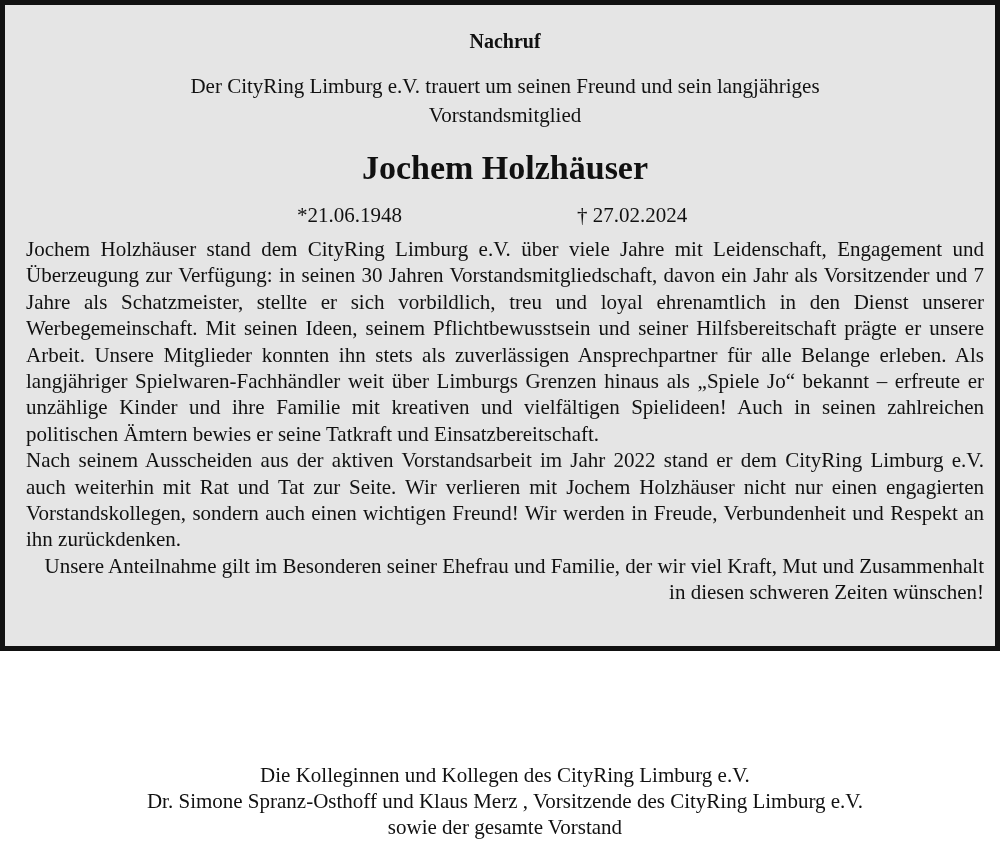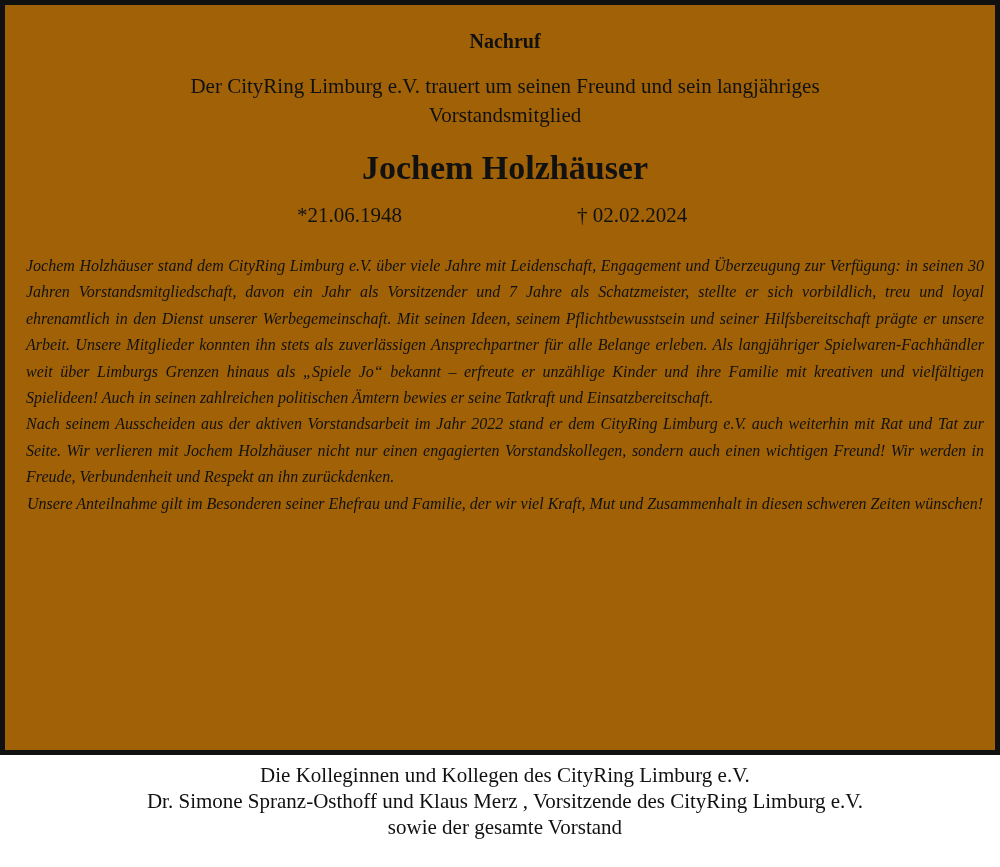"Nachruf" .frame { background: #a16207 -> #e5e5e5; height: 755px -> 651px }
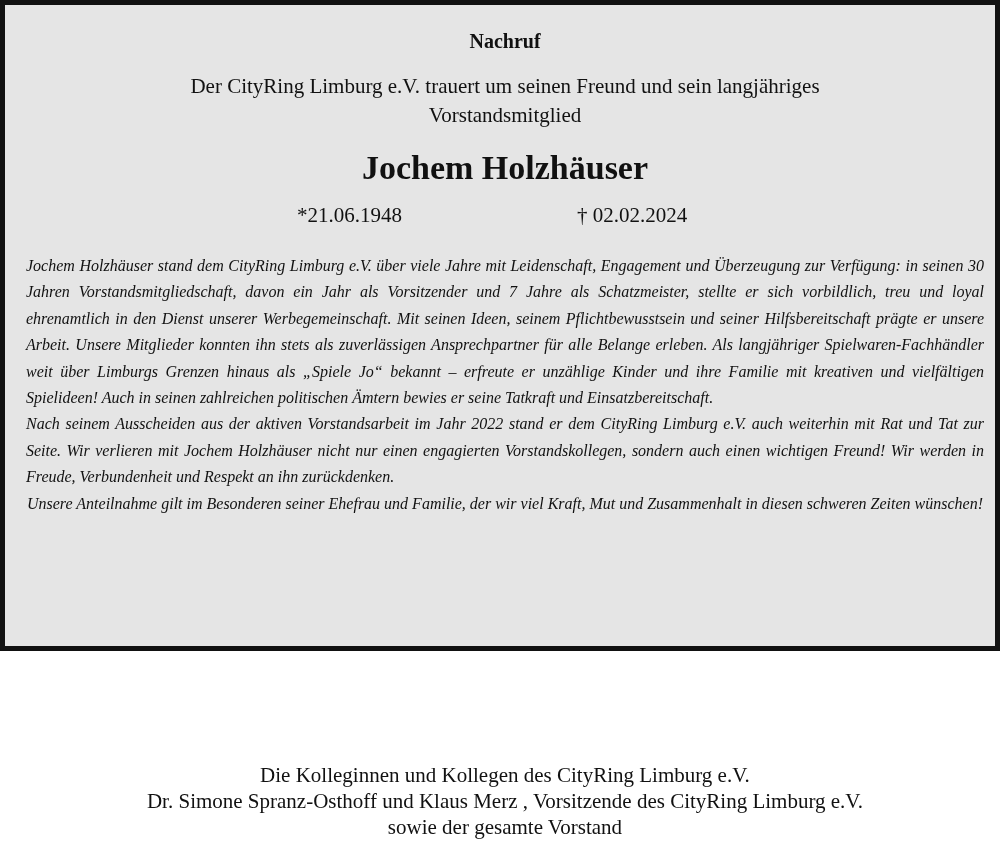"† 02.02.2024" div.dates { text: 02.02.2024 -> 27.02.2024 }
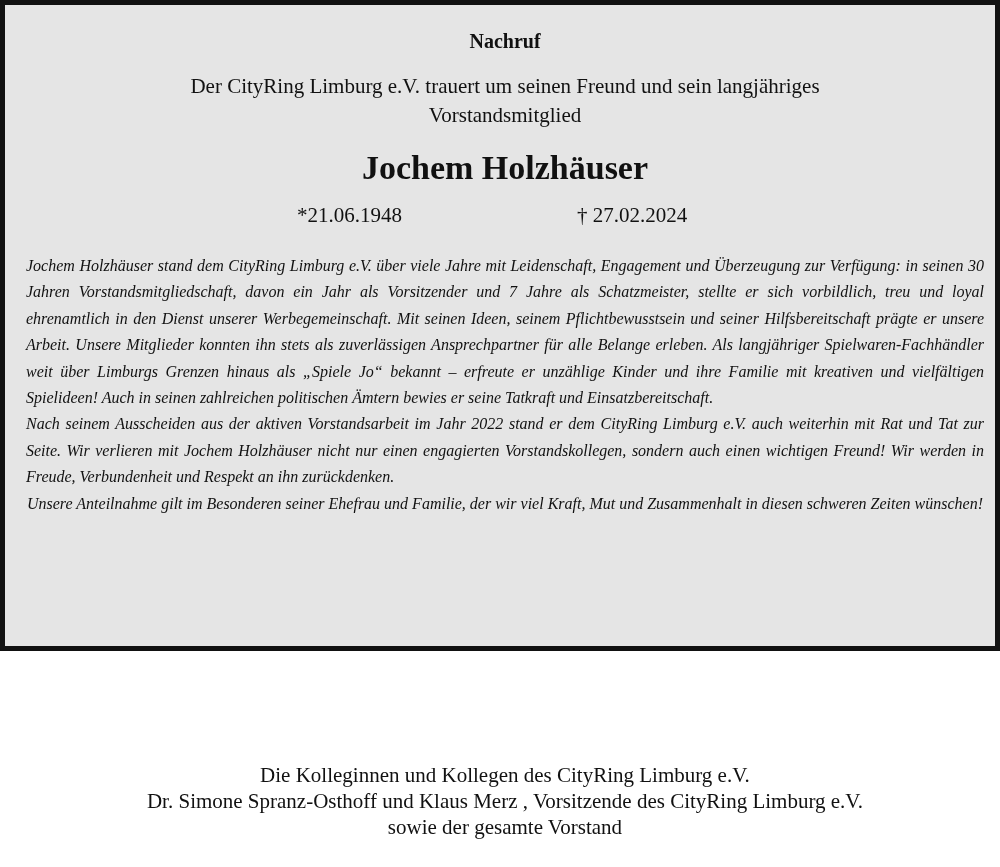"Jochem Holzhäuser stand dem CityRing" .body-text { font-size: 16px -> 21px; font-style: italic -> none; top: 248px -> 231px }
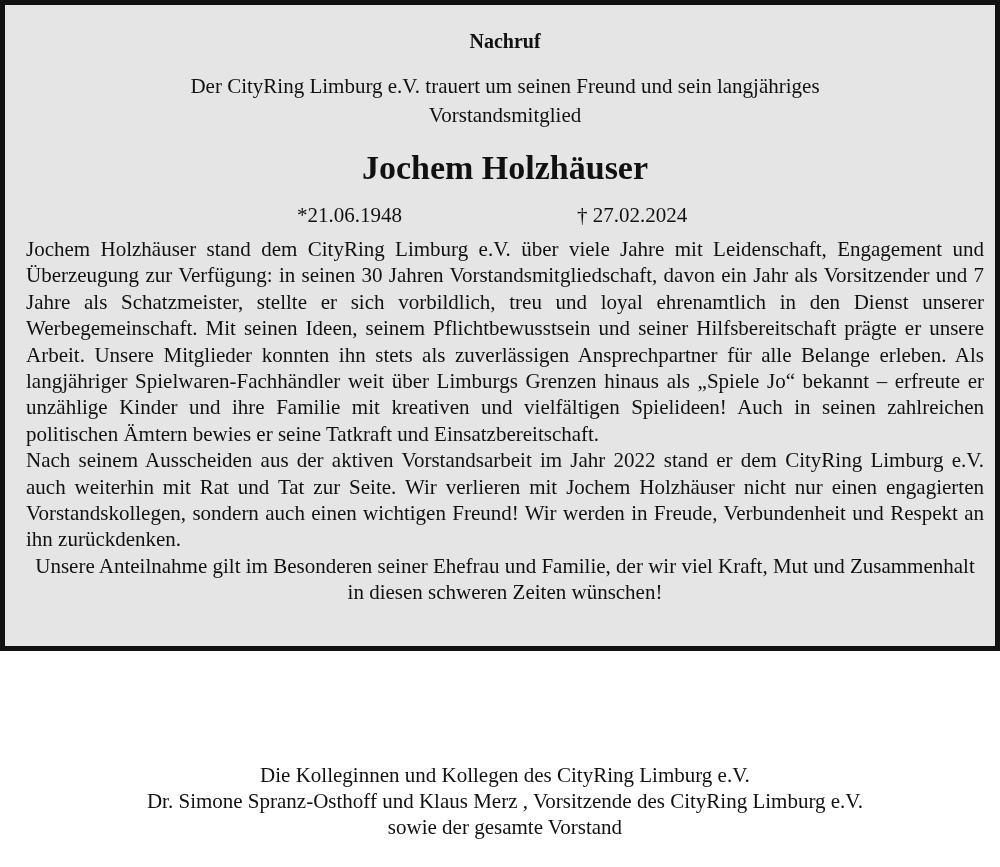"Unsere Anteilnahme gilt im Besonderen" .body-text p.last-short { text-align: center -> right }
